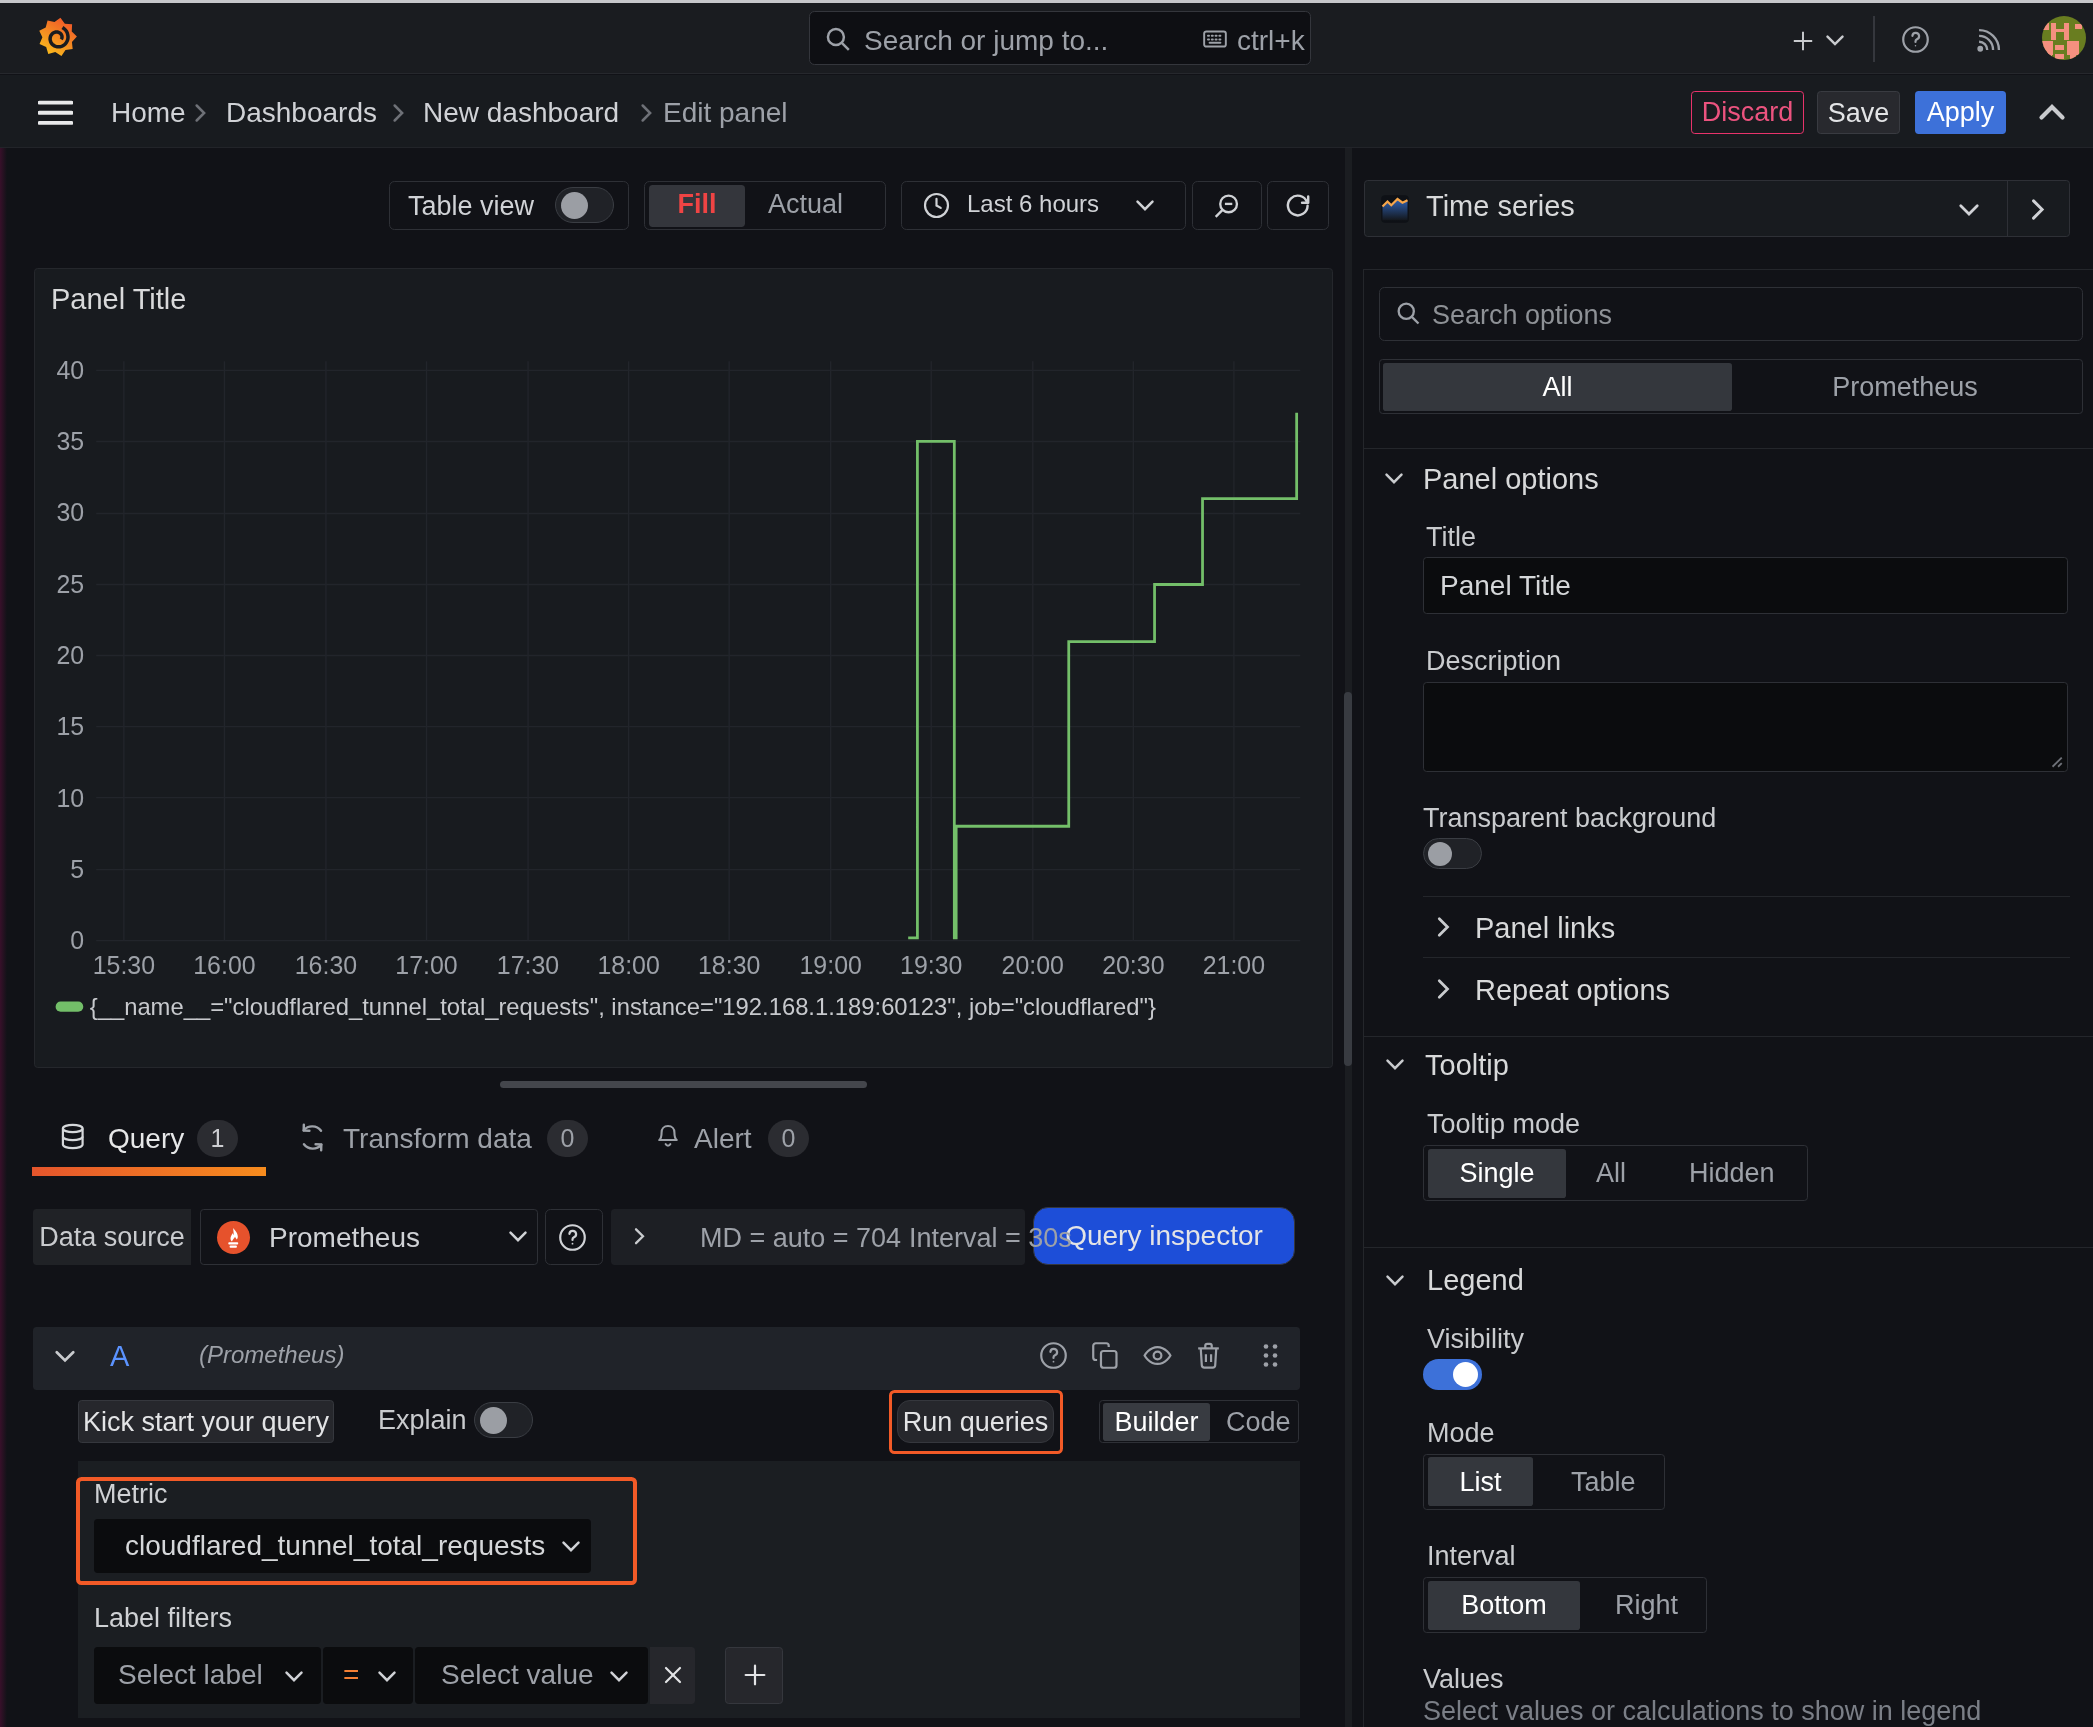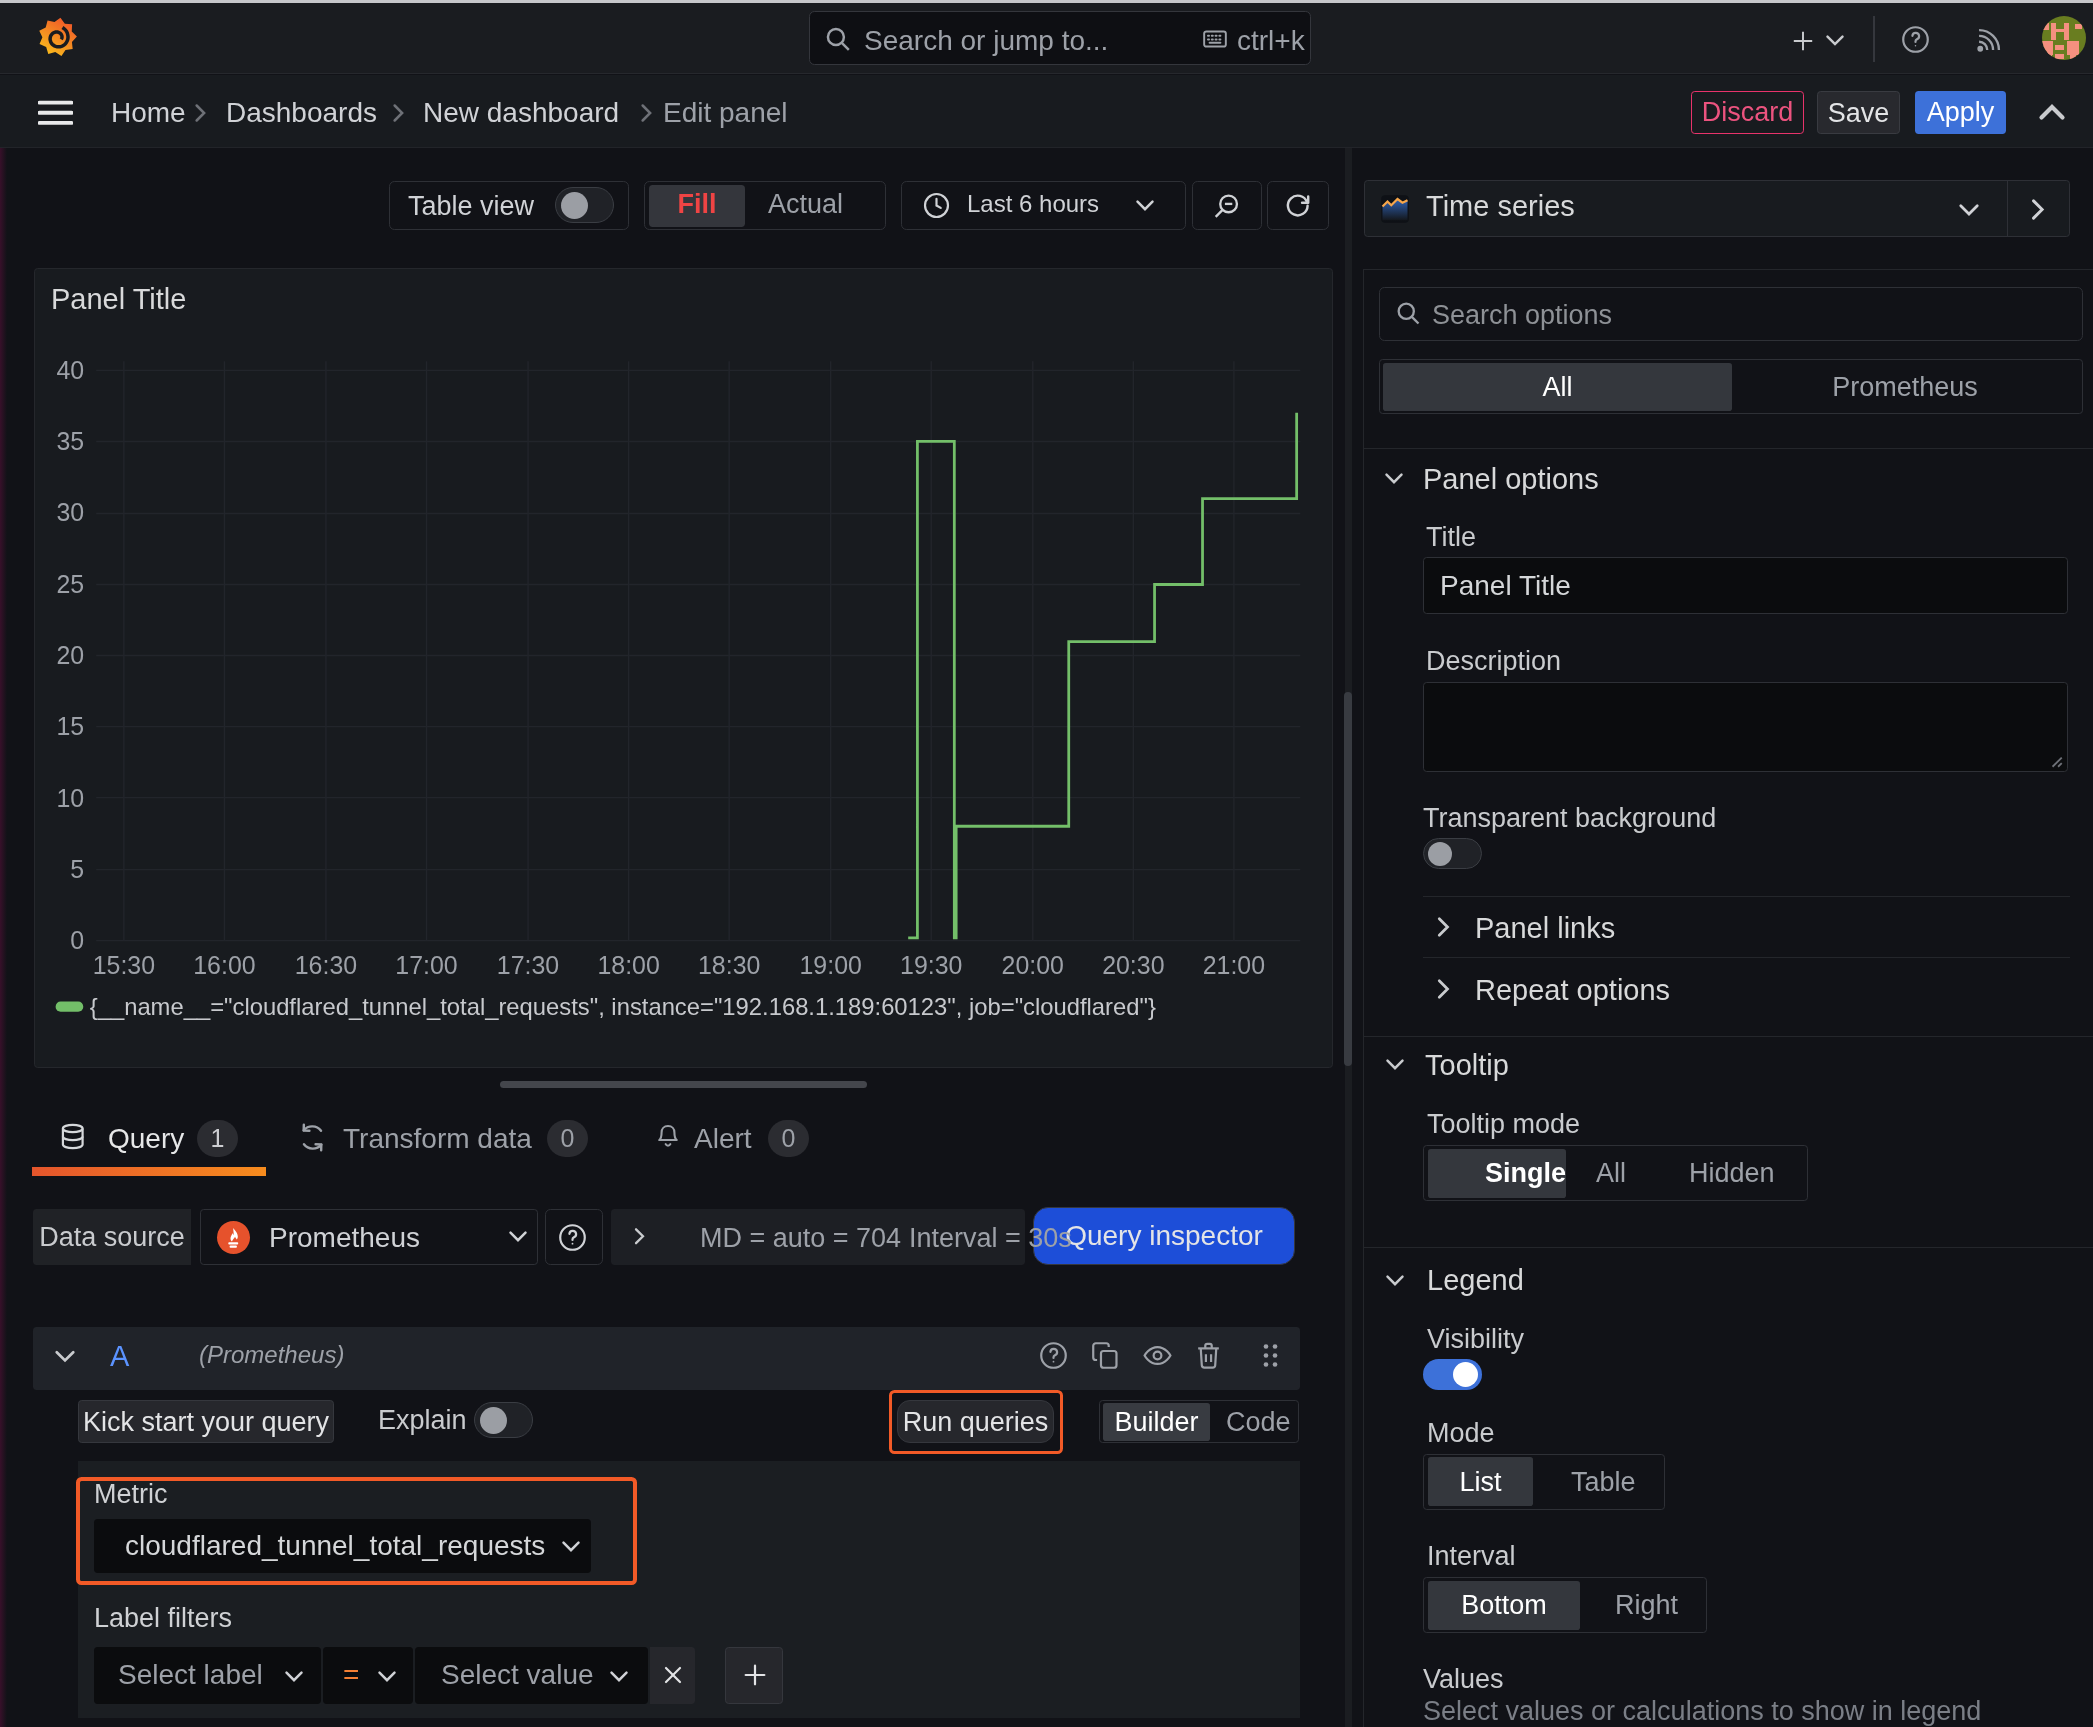"Single" div.abs { font-weight: 700 -> 400; text-align: right -> center }
